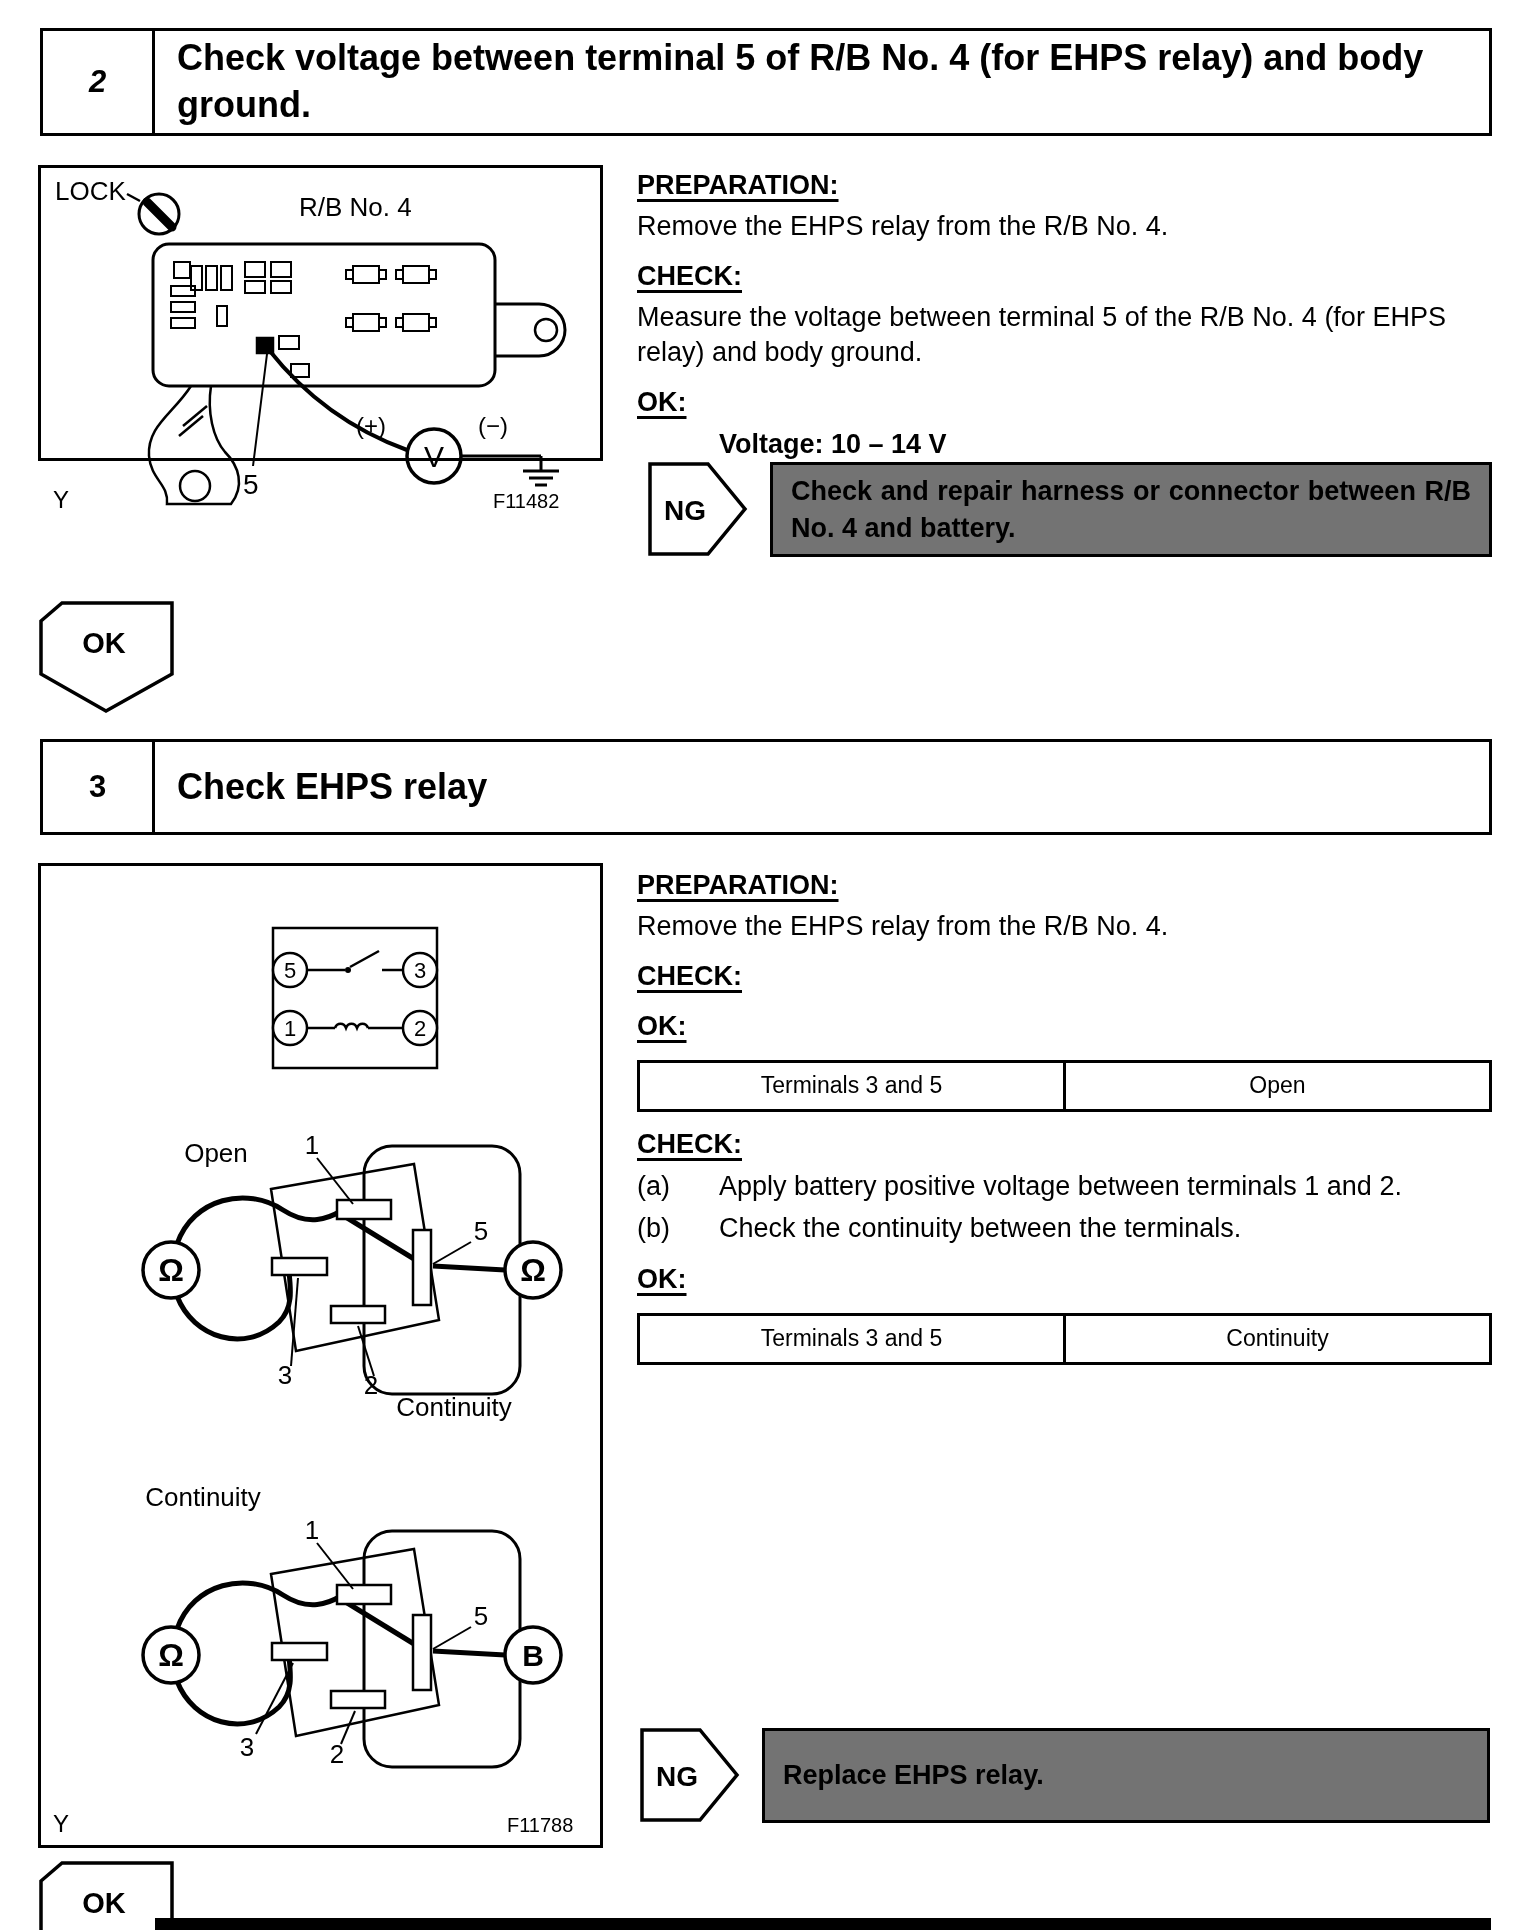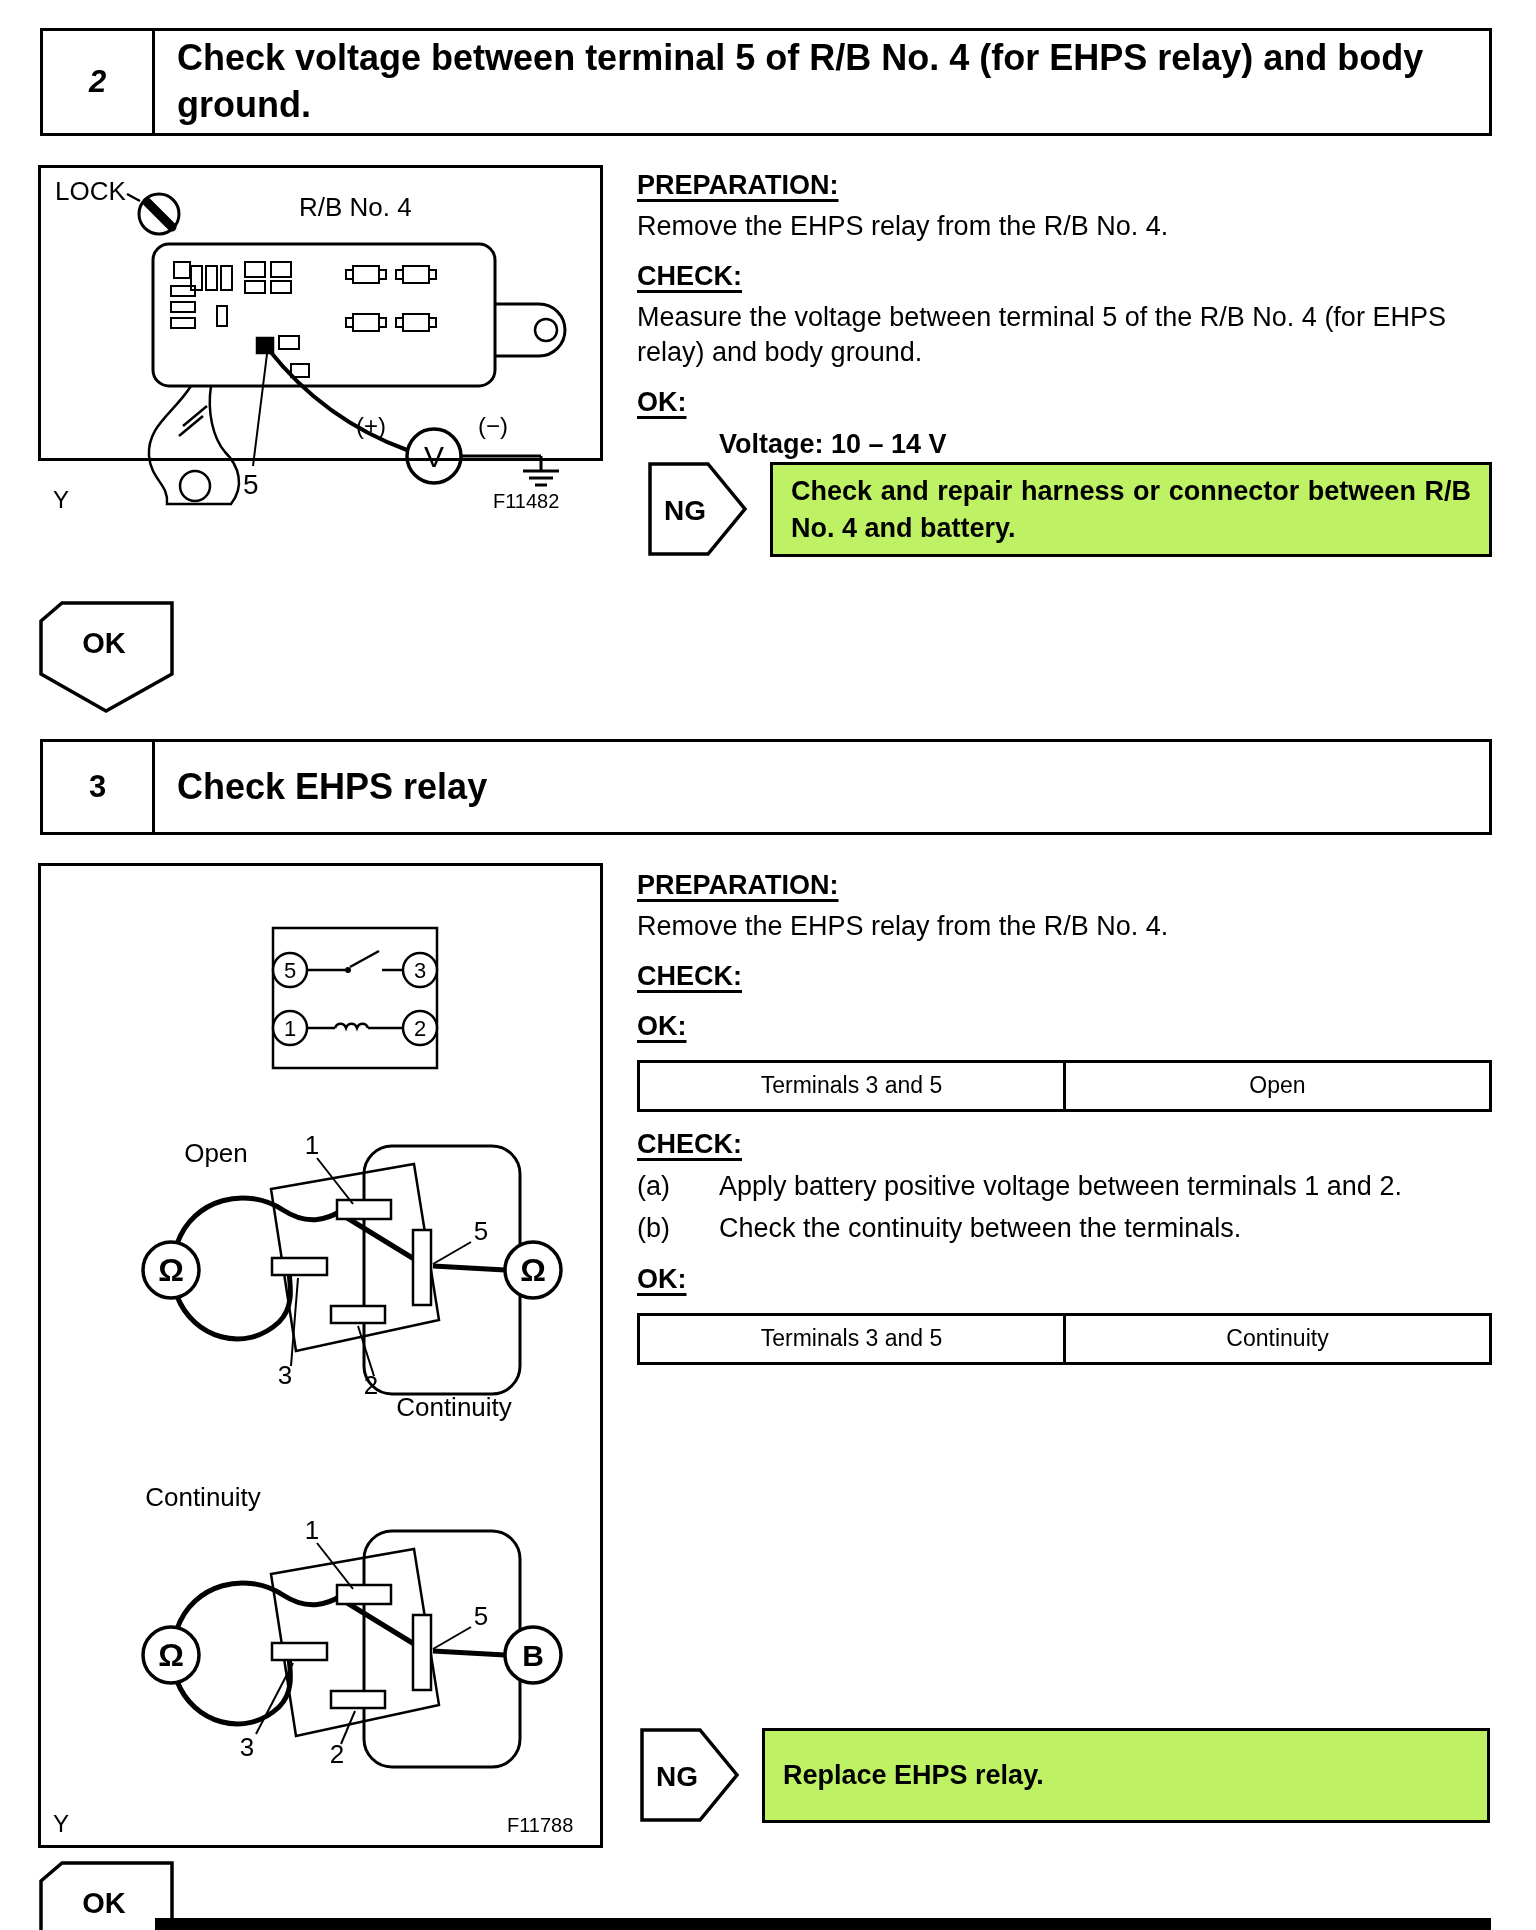"Check and repair harness or" .ng-box { background: #bef264 -> #737373 }
